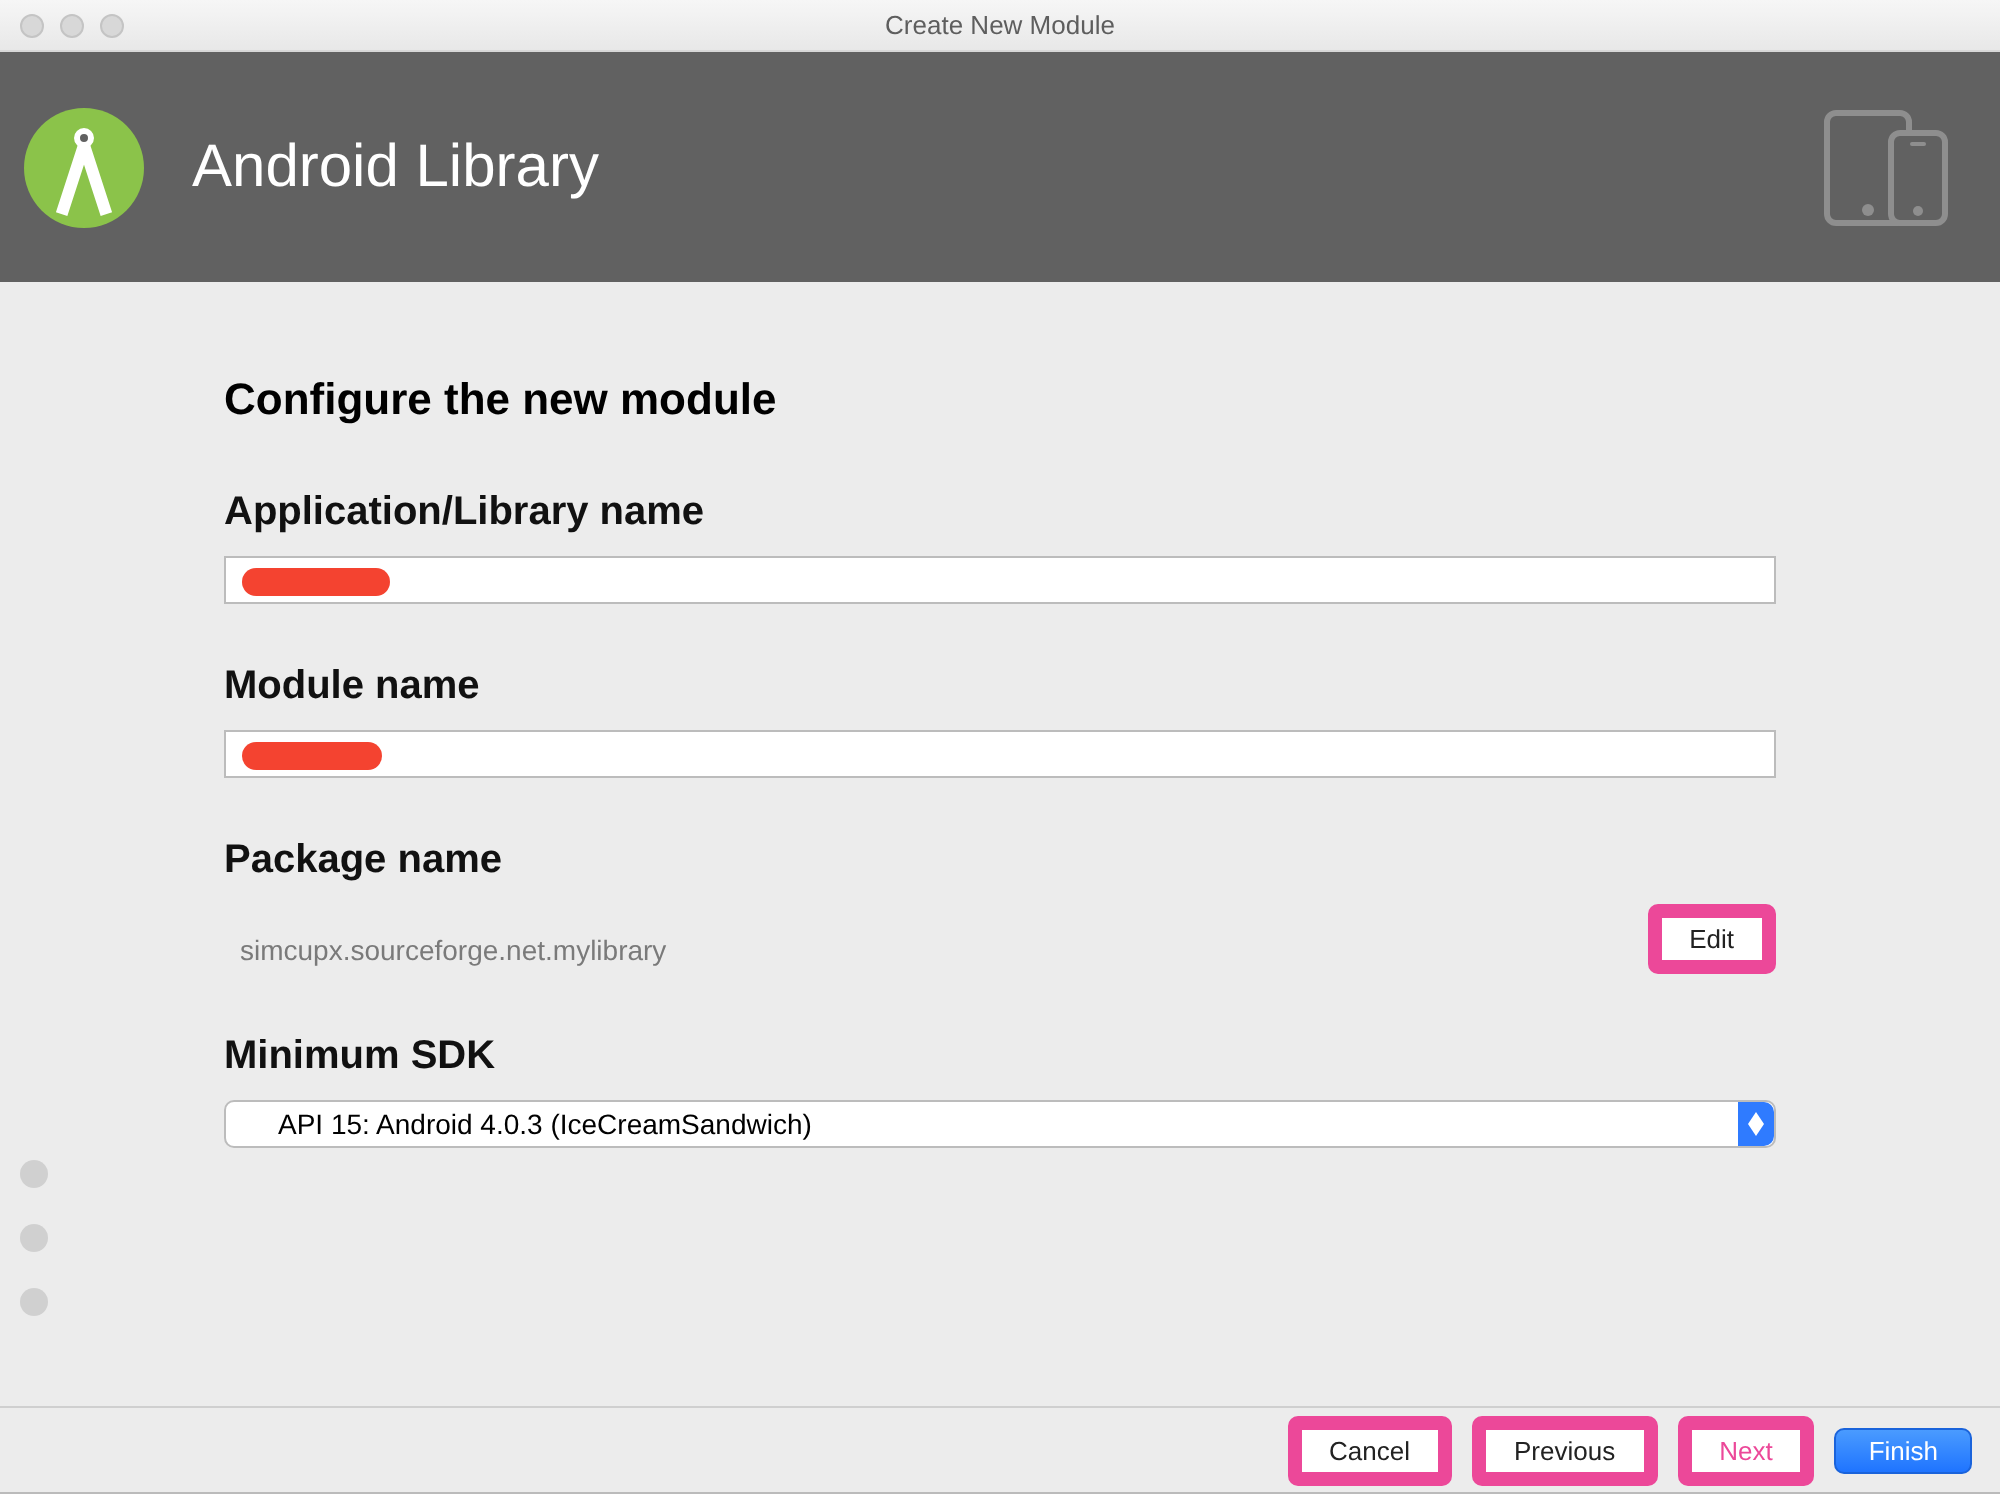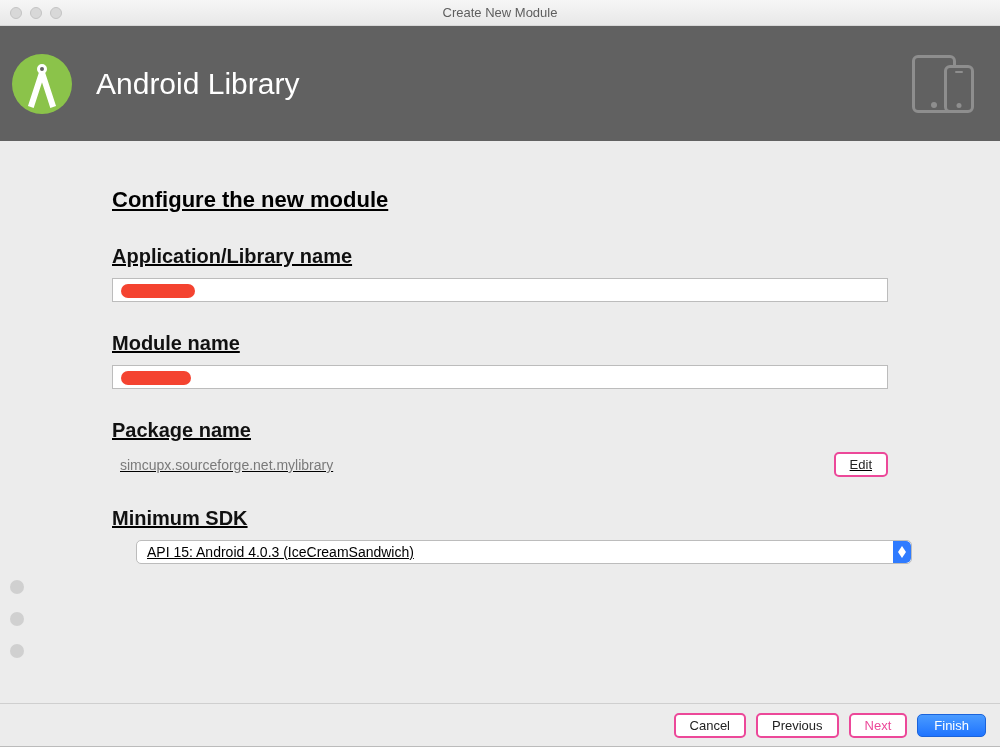"Configure the new module" .content { text-decoration: underline -> none }
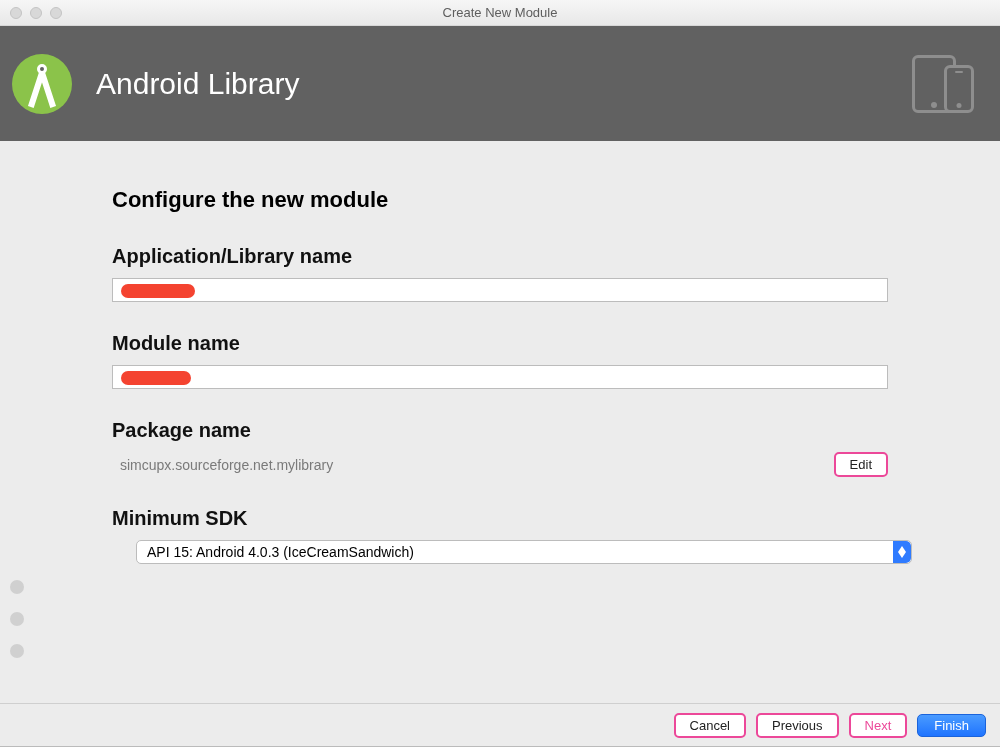"Edit" .mac-btn { border: 2px solid #ec4899 -> 7px solid #ec4899 }
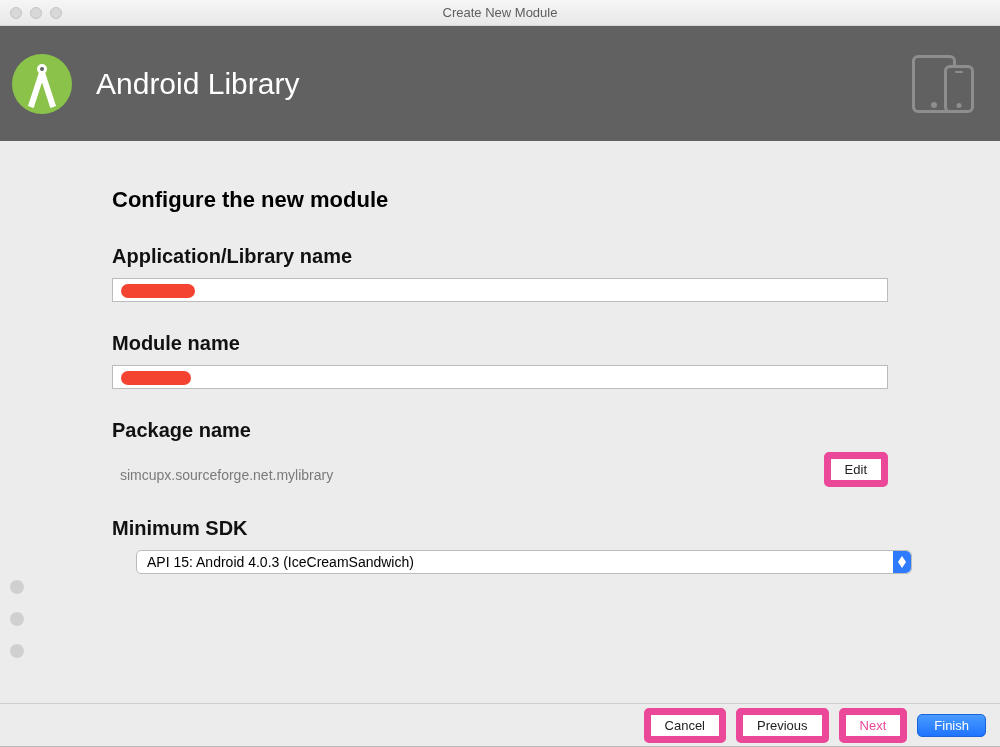"API 15: Android 4.0.3 (IceCreamSandwich)" .mac-select { margin-left: 24px -> none; padding: 0 0 0 10px -> 0 0 0 26px }
